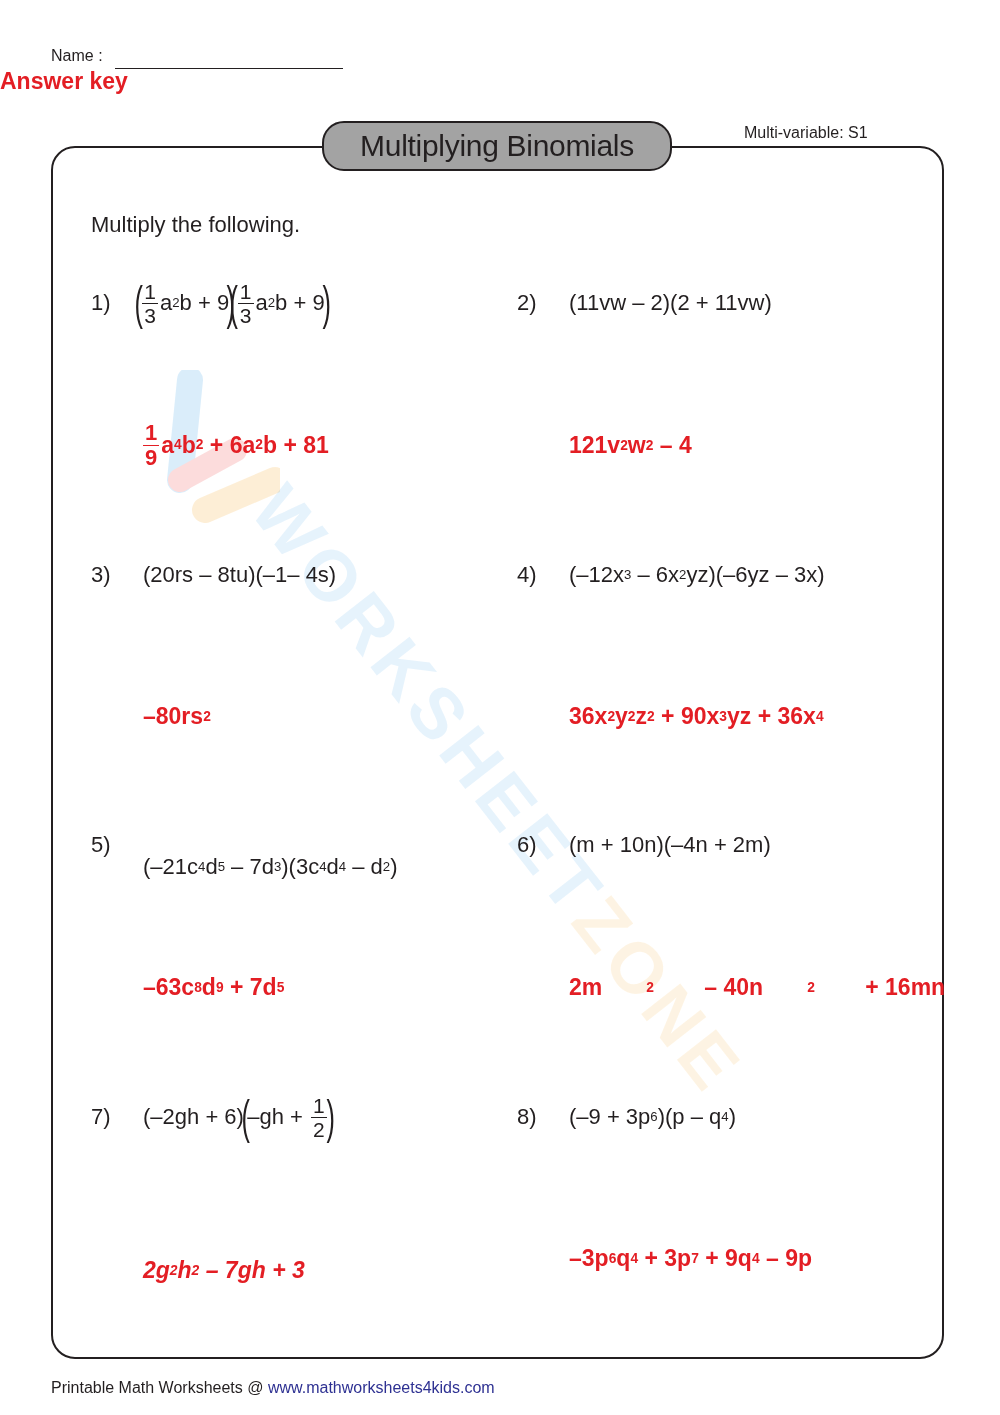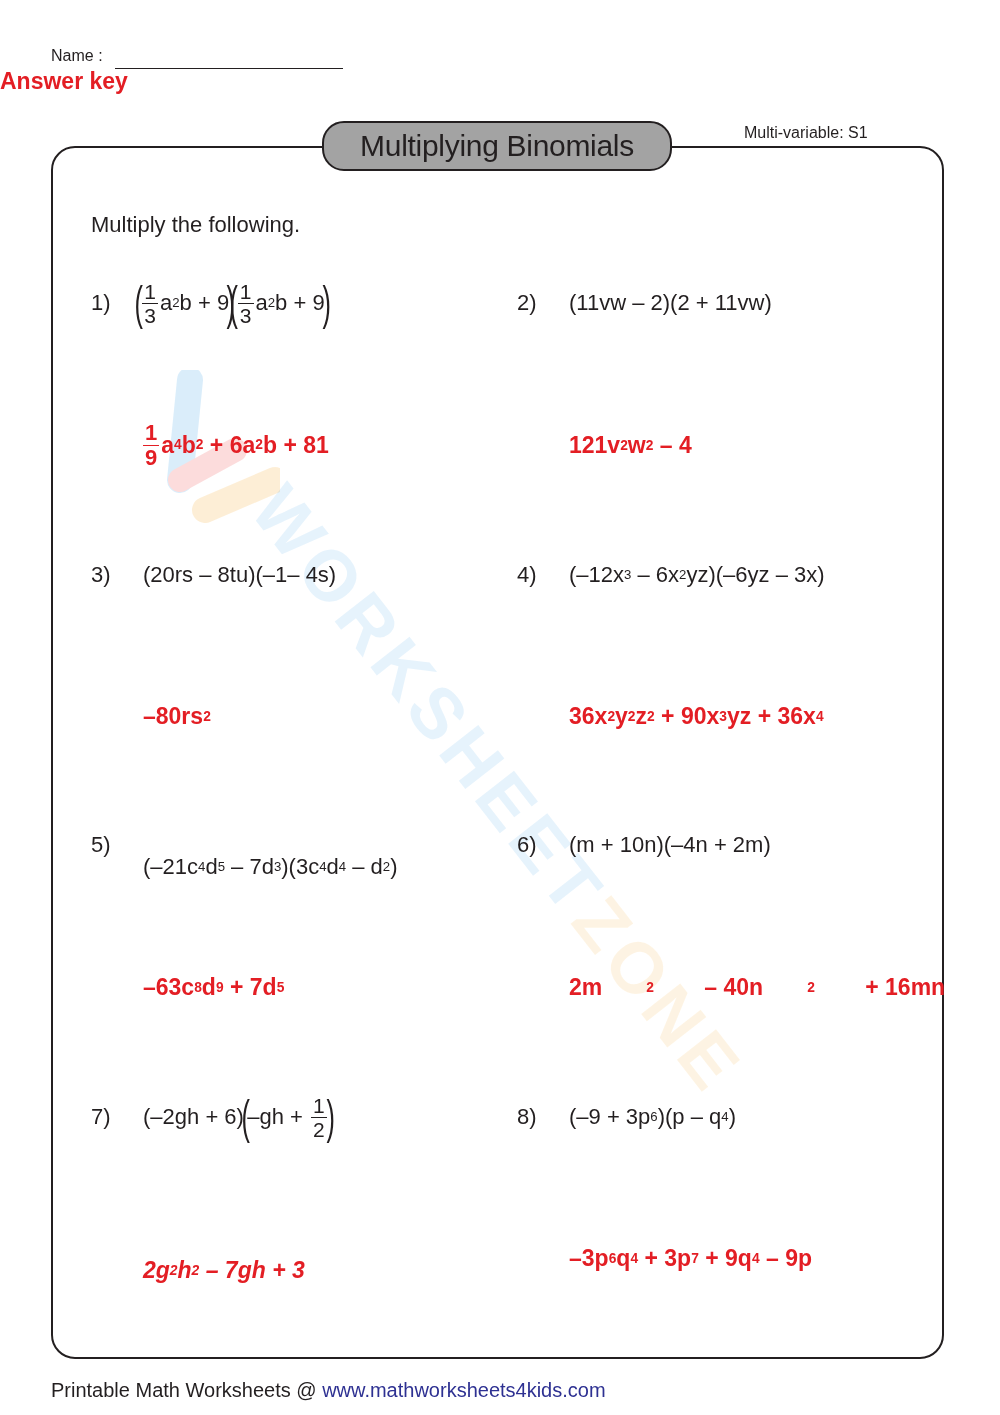"Printable Math Worksheets @" .footer { font-size: 20px -> 16px }
